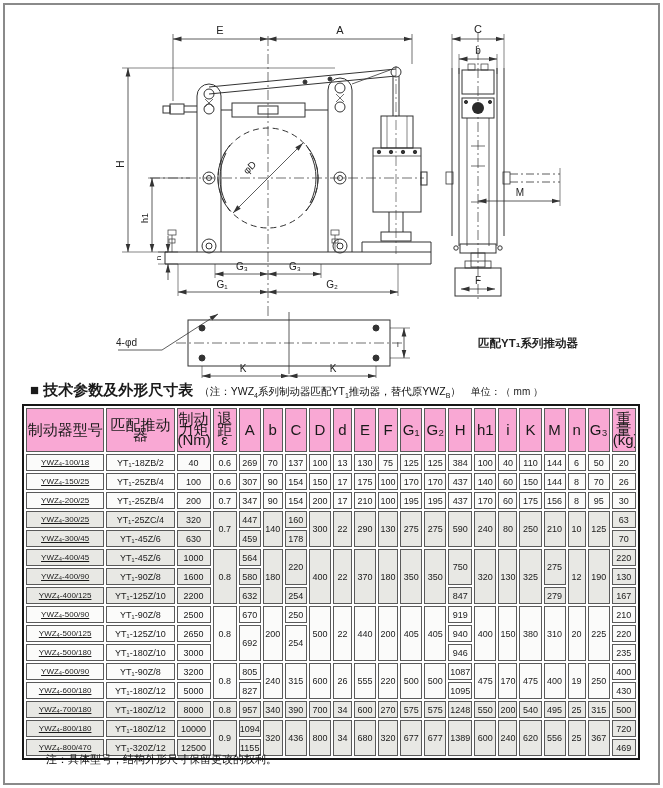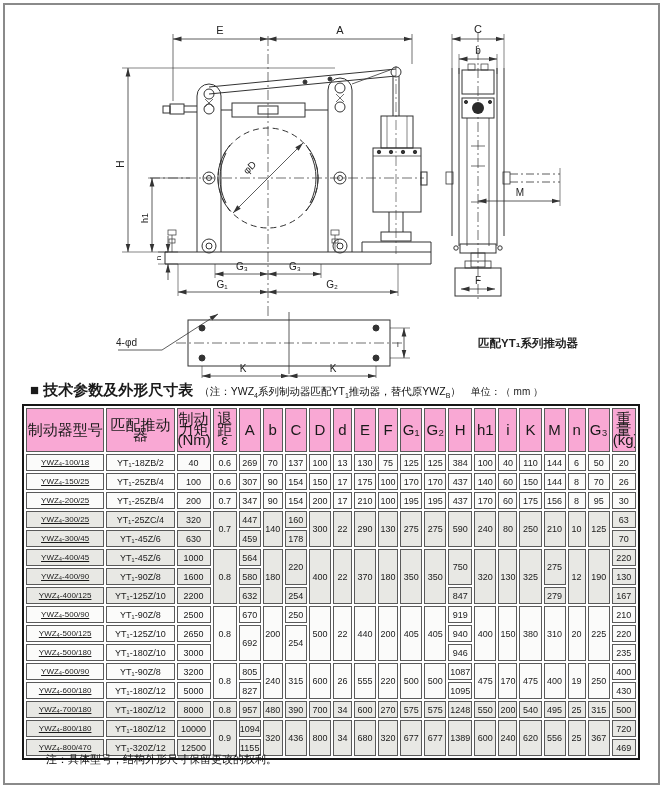"480" td.shade { text: 480 -> 340 }
